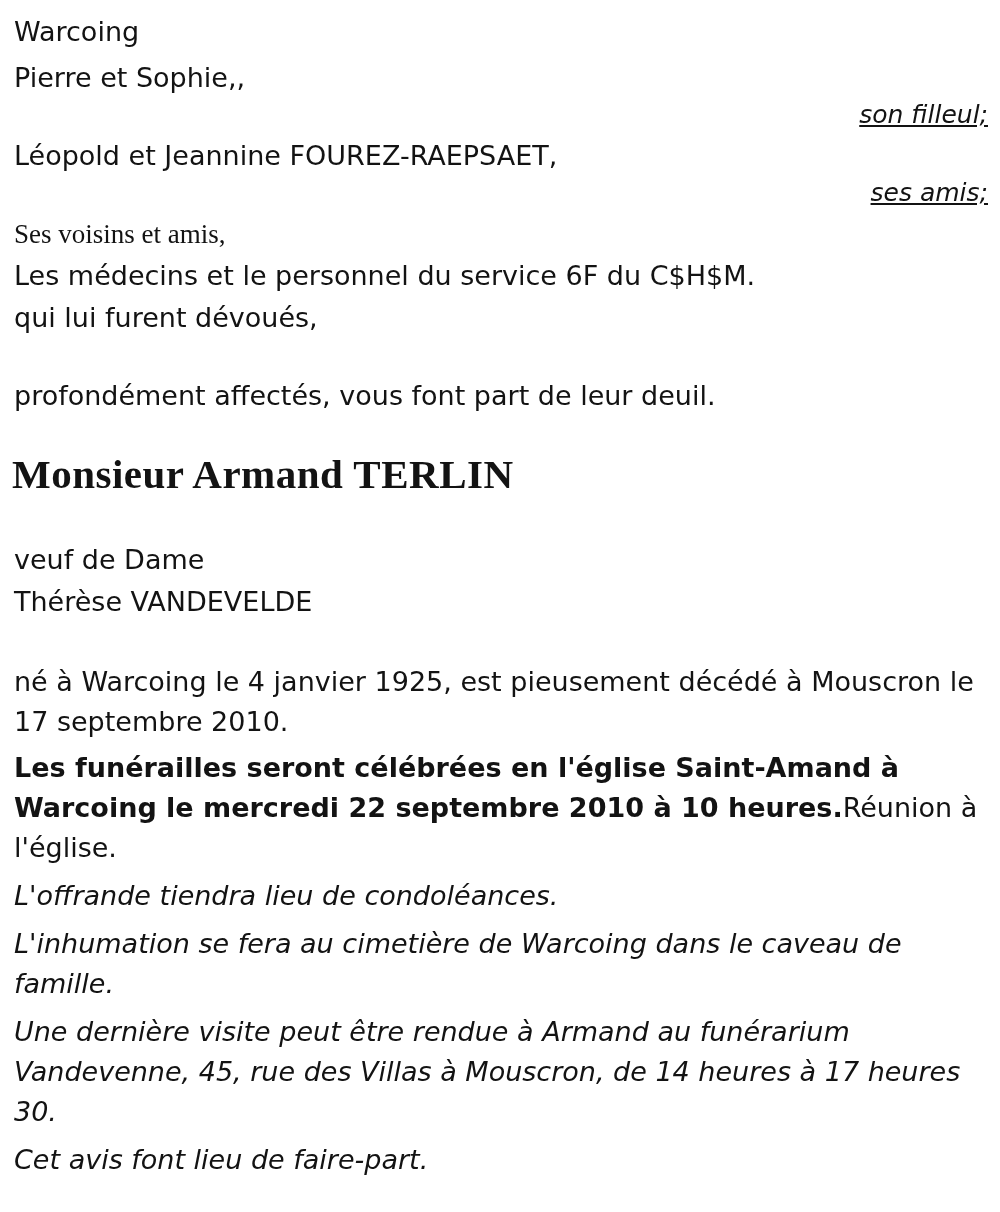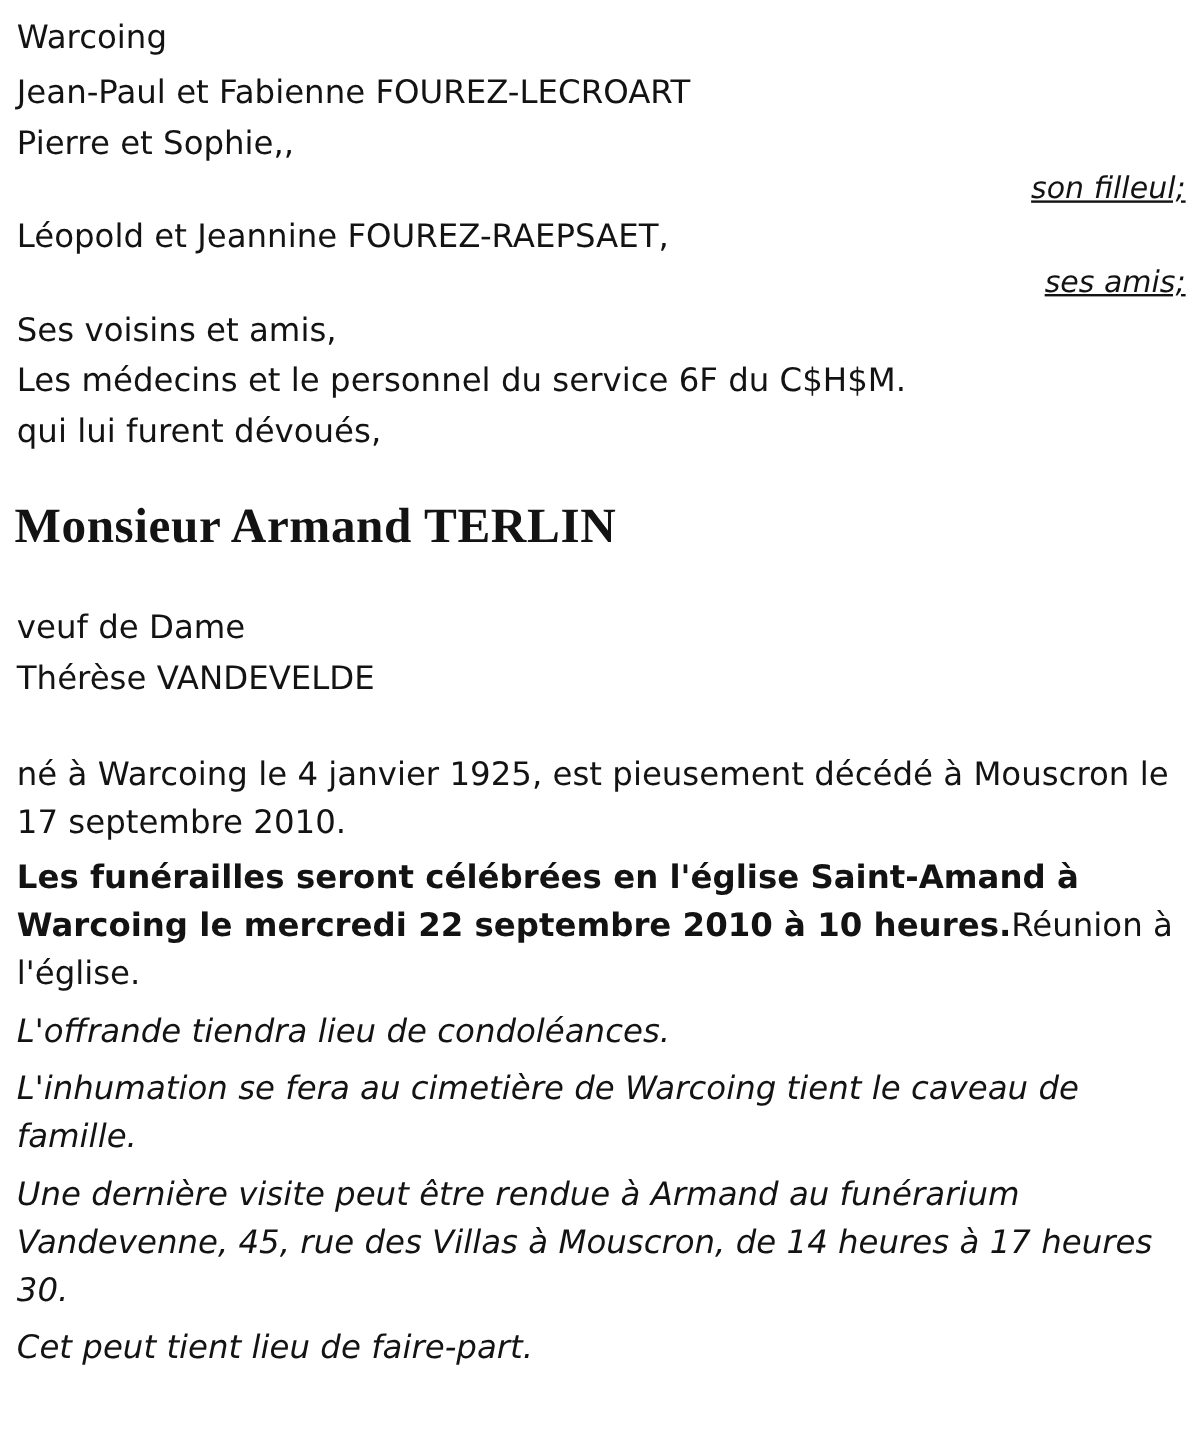"Jean-Paul et Fabienne FOUREZ-LECROART" p.line { html: <p>Jean-Paul et Fabienne FOUREZ-LECROART</p> -> none }
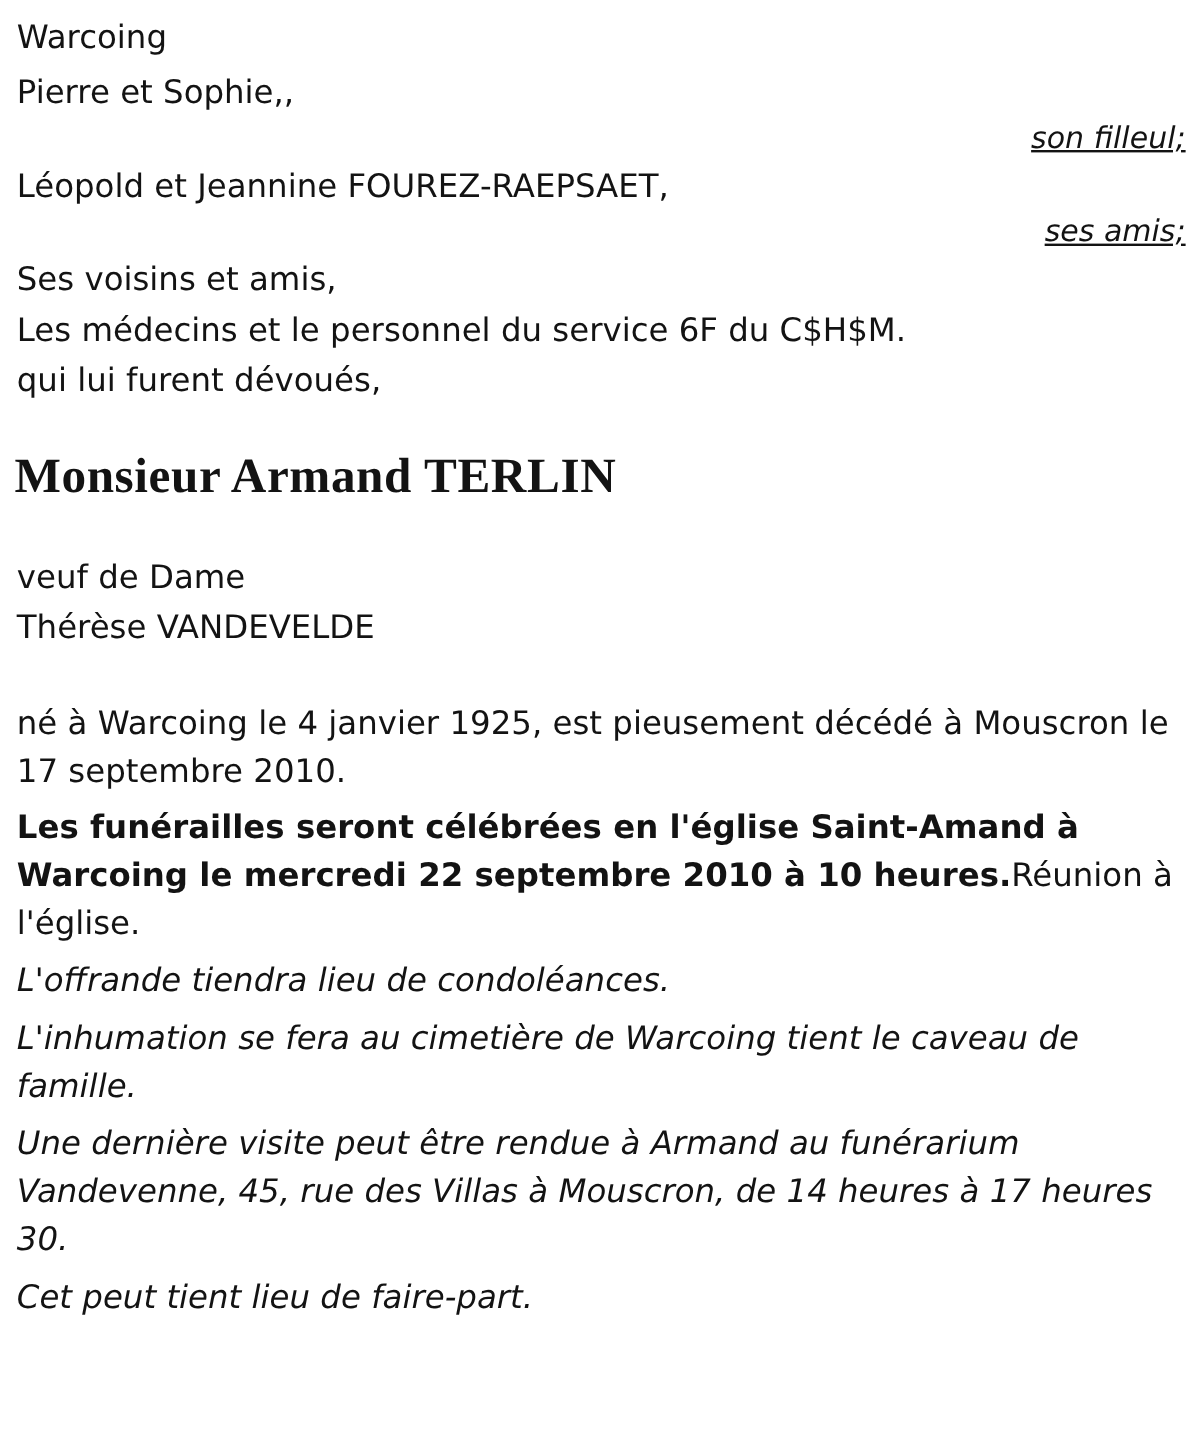"Ses voisins et amis," .gap-small { font-family: none -> Liberation Serif, serif }
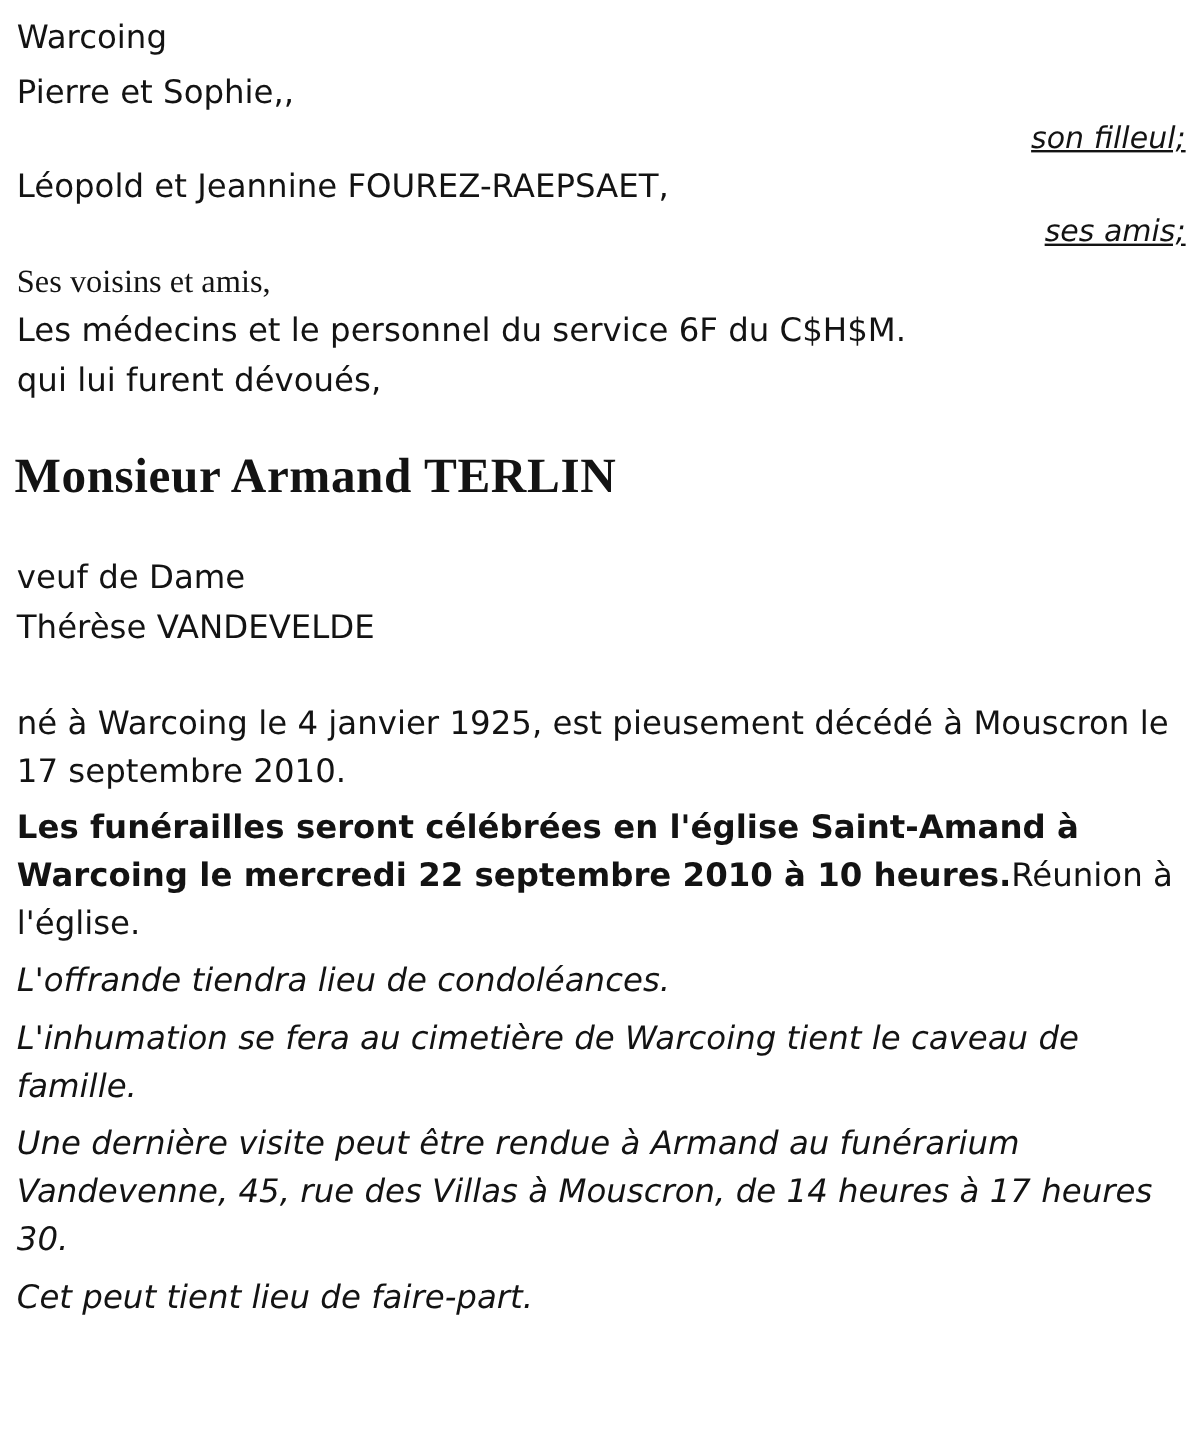"profondément affectés, vous font part" p.line { html: none -> <p>profondément affectés, vous font part de leur deuil.</p> }
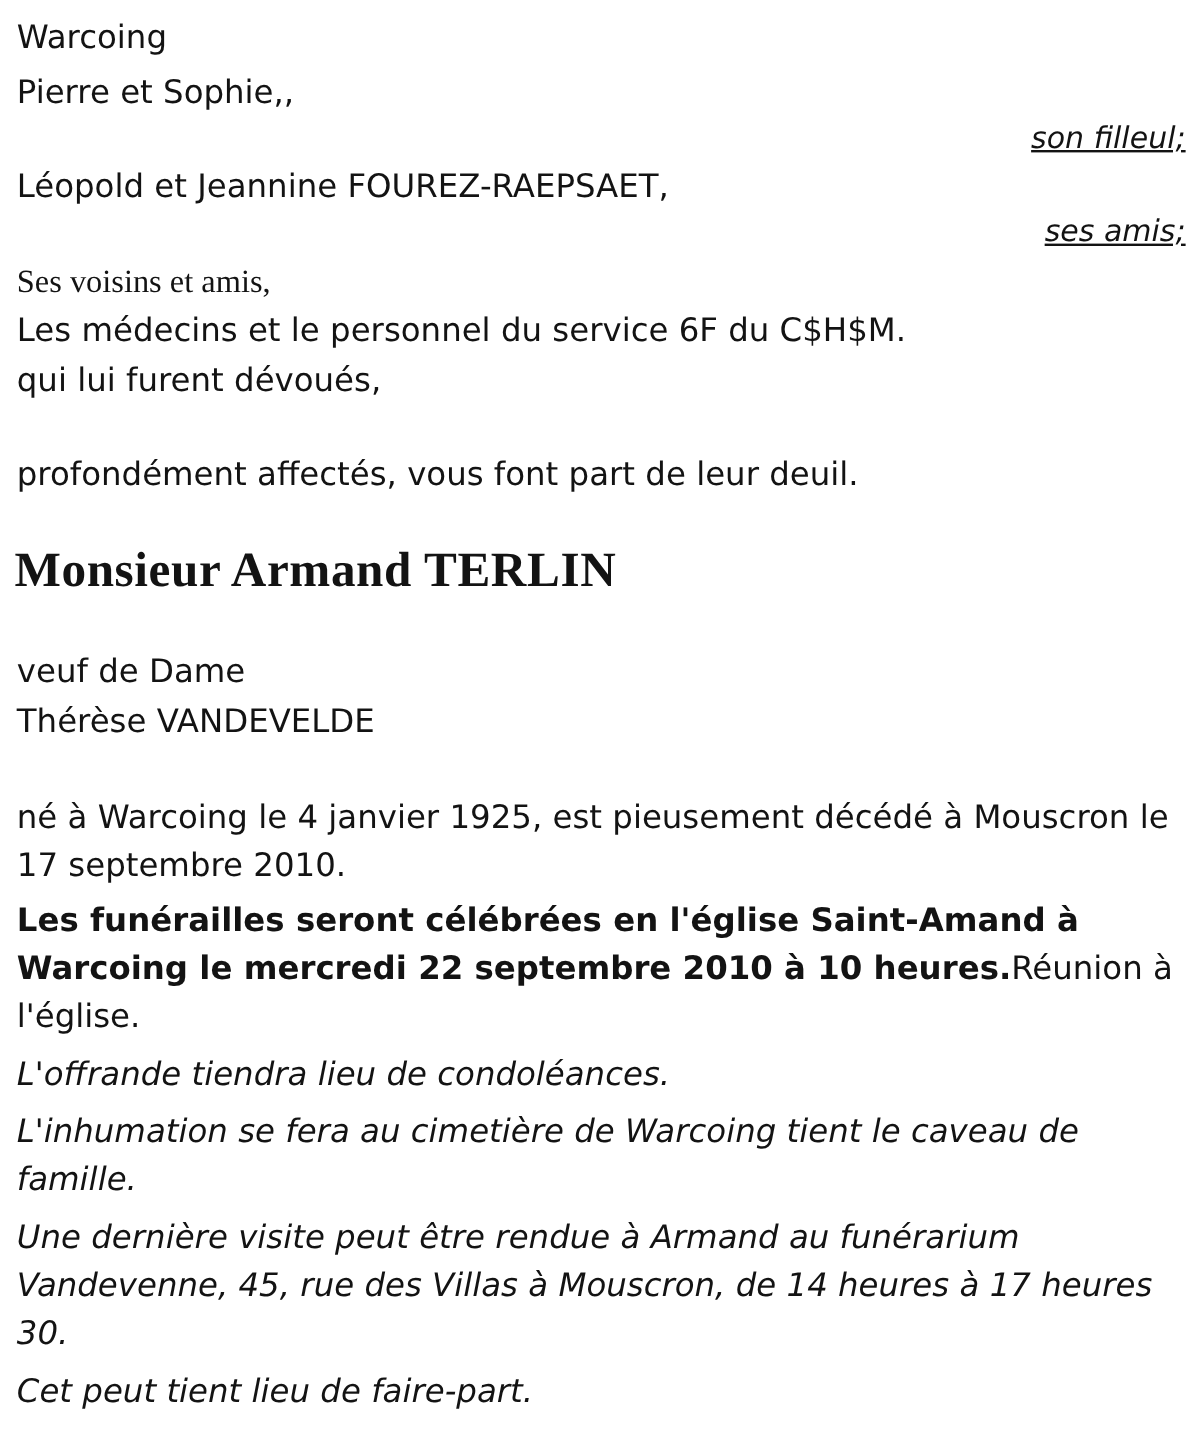"L'inhumation se fera au cimetière" p.line { text: tient -> dans }
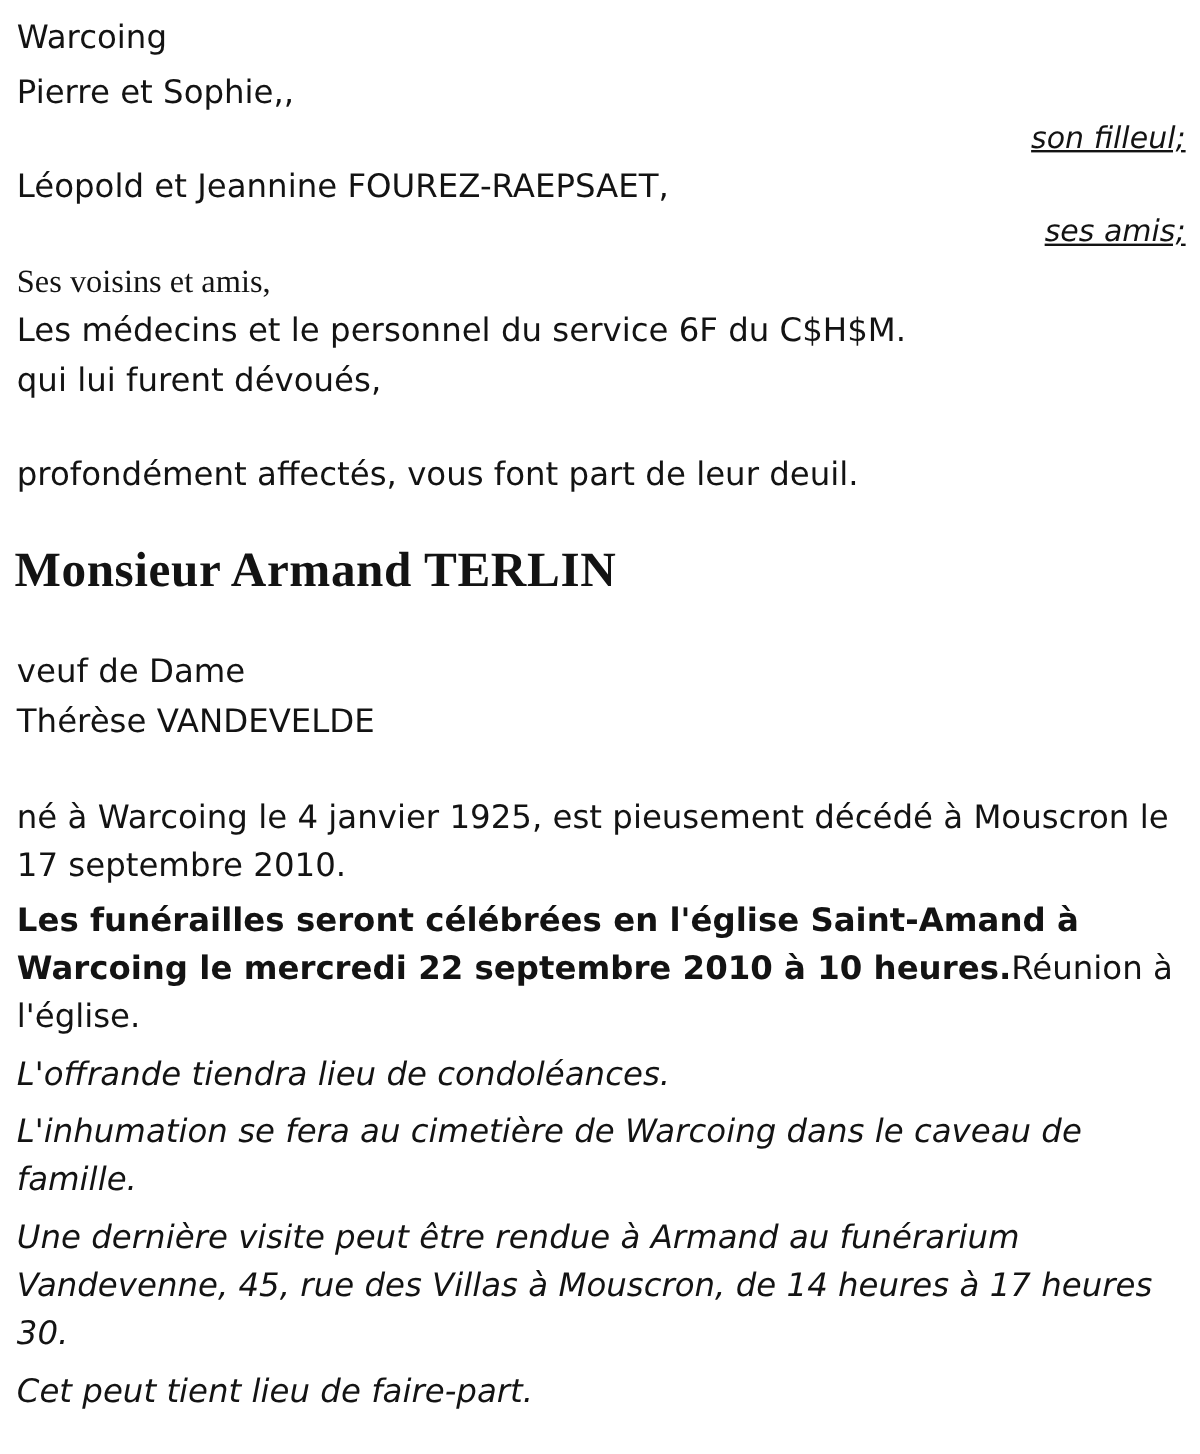"Cet peut tient lieu de" p.line { text: peut tient -> avis font }
